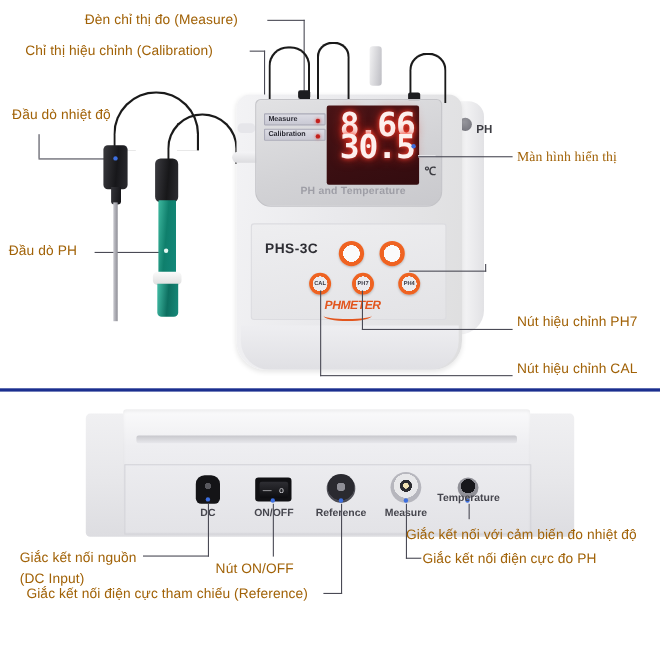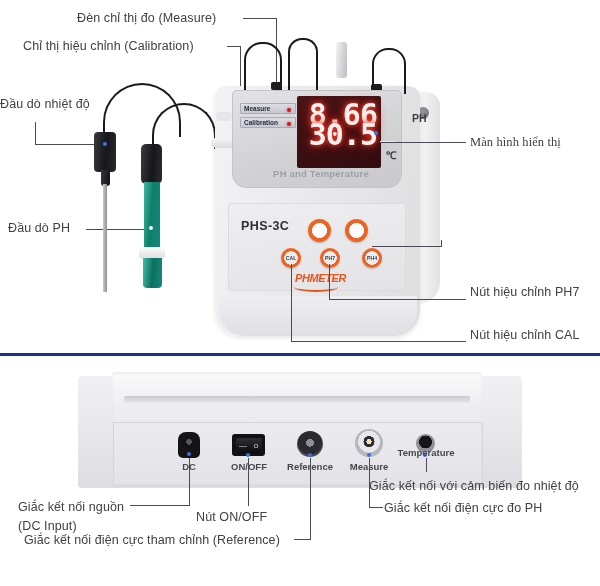"Đèn chỉ thị đo (Measure)" .callout { color: #404040 -> #a16207 }
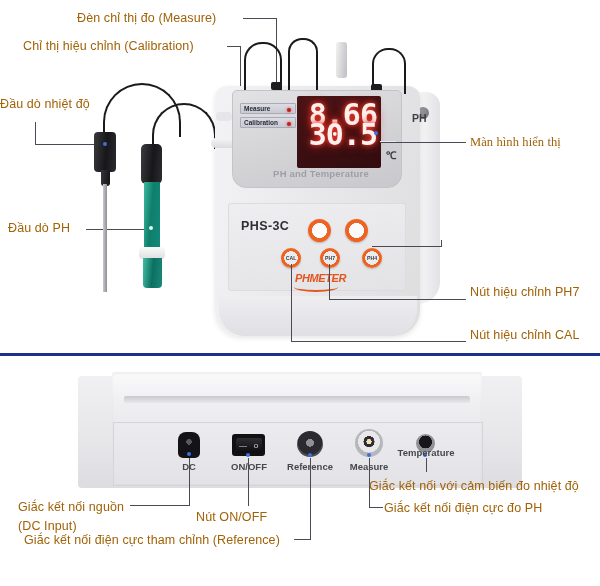"Đầu dò nhiệt độ" div.callout { left: 0 -> 11px }
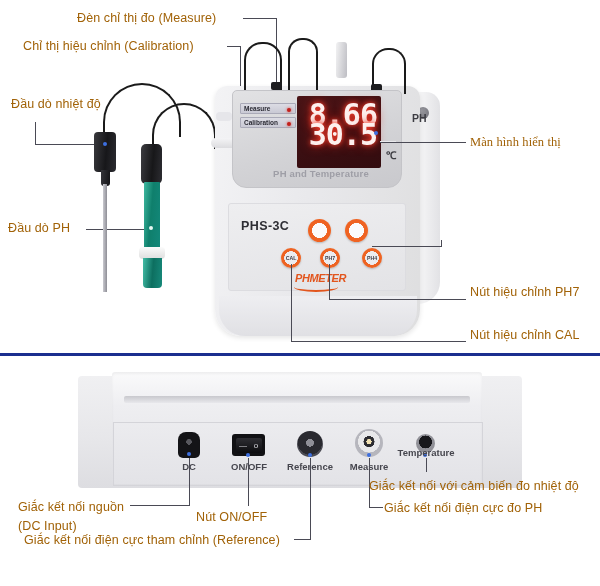"PH" #unit-ph { left: 364px -> 385px }
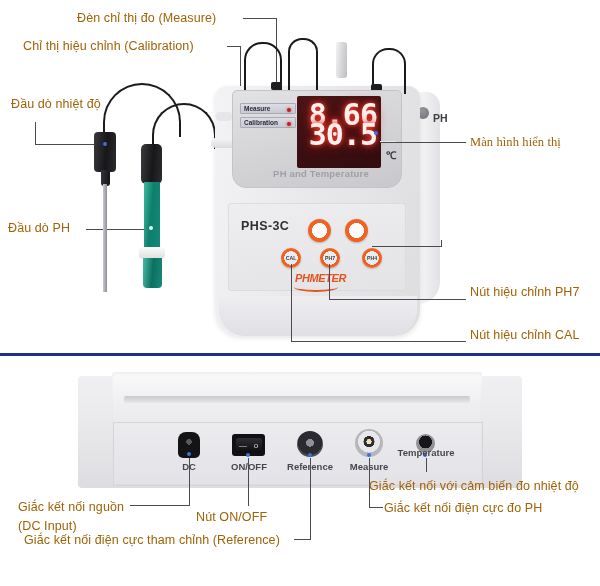"Giắc kết nối điện cực tham" div.callout { text: chỉnh -> chiếu }
